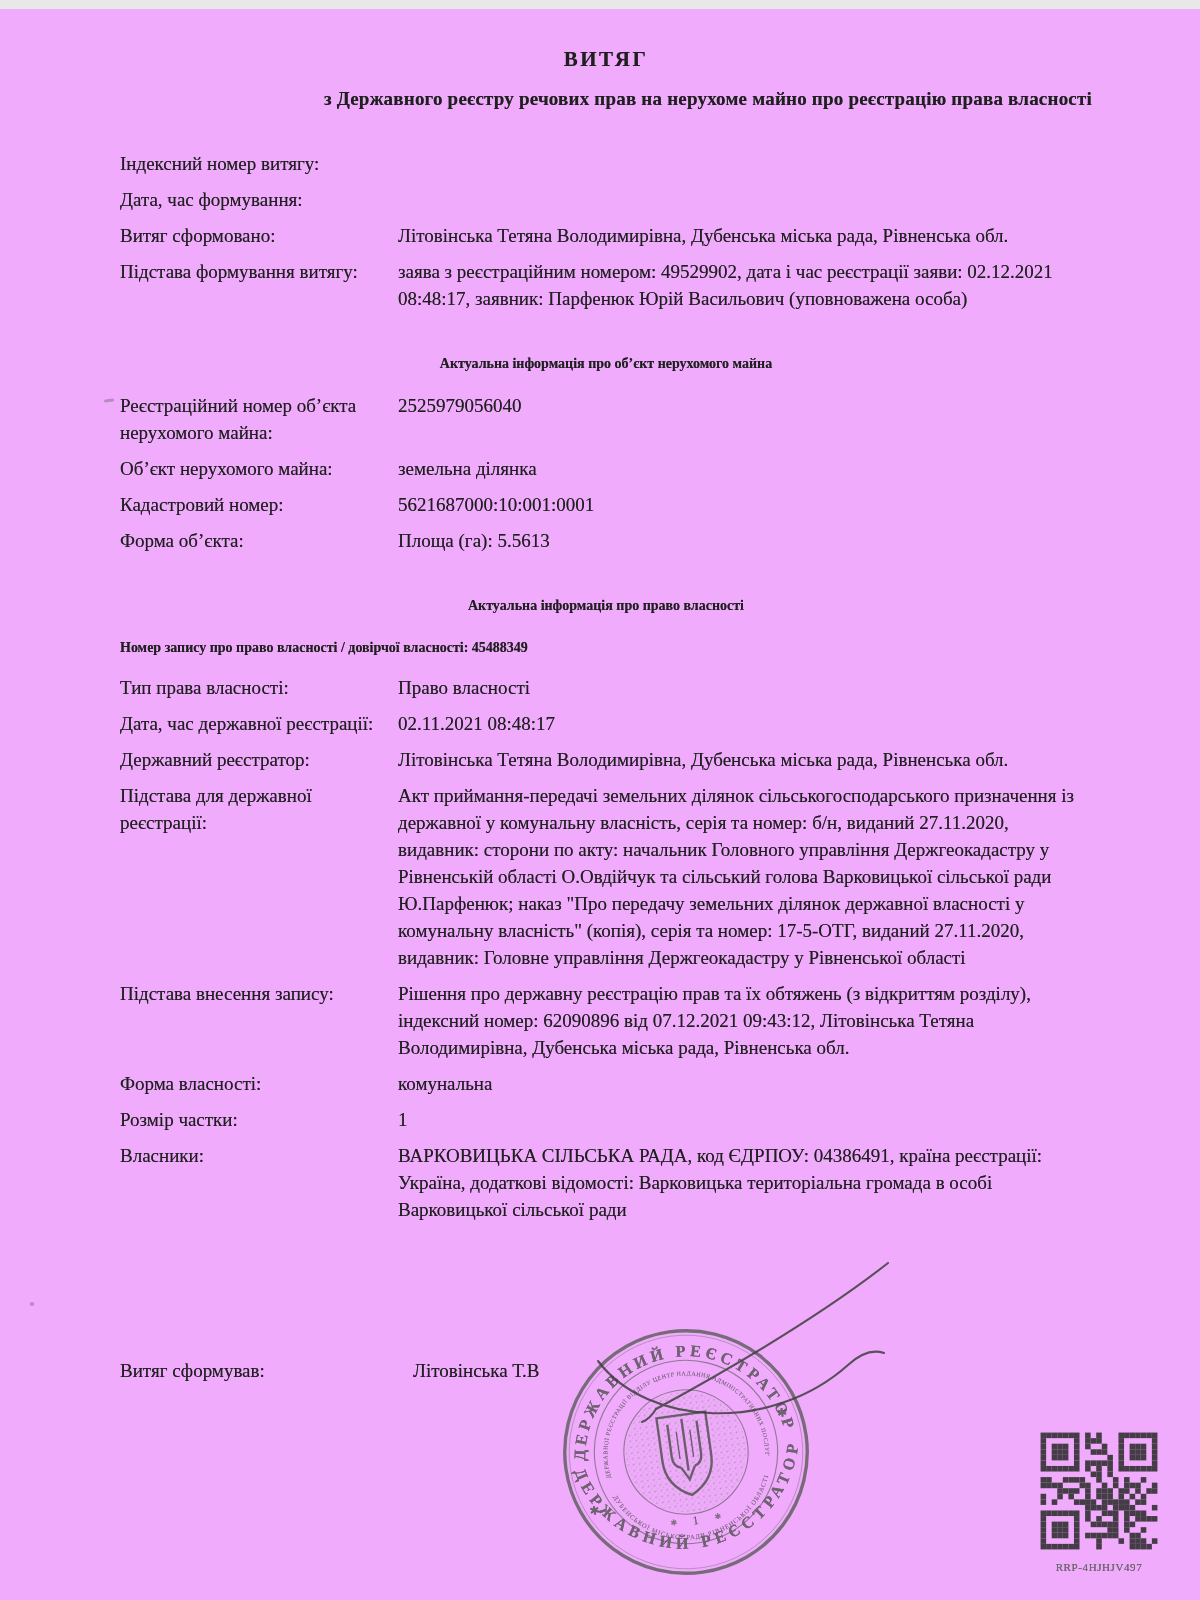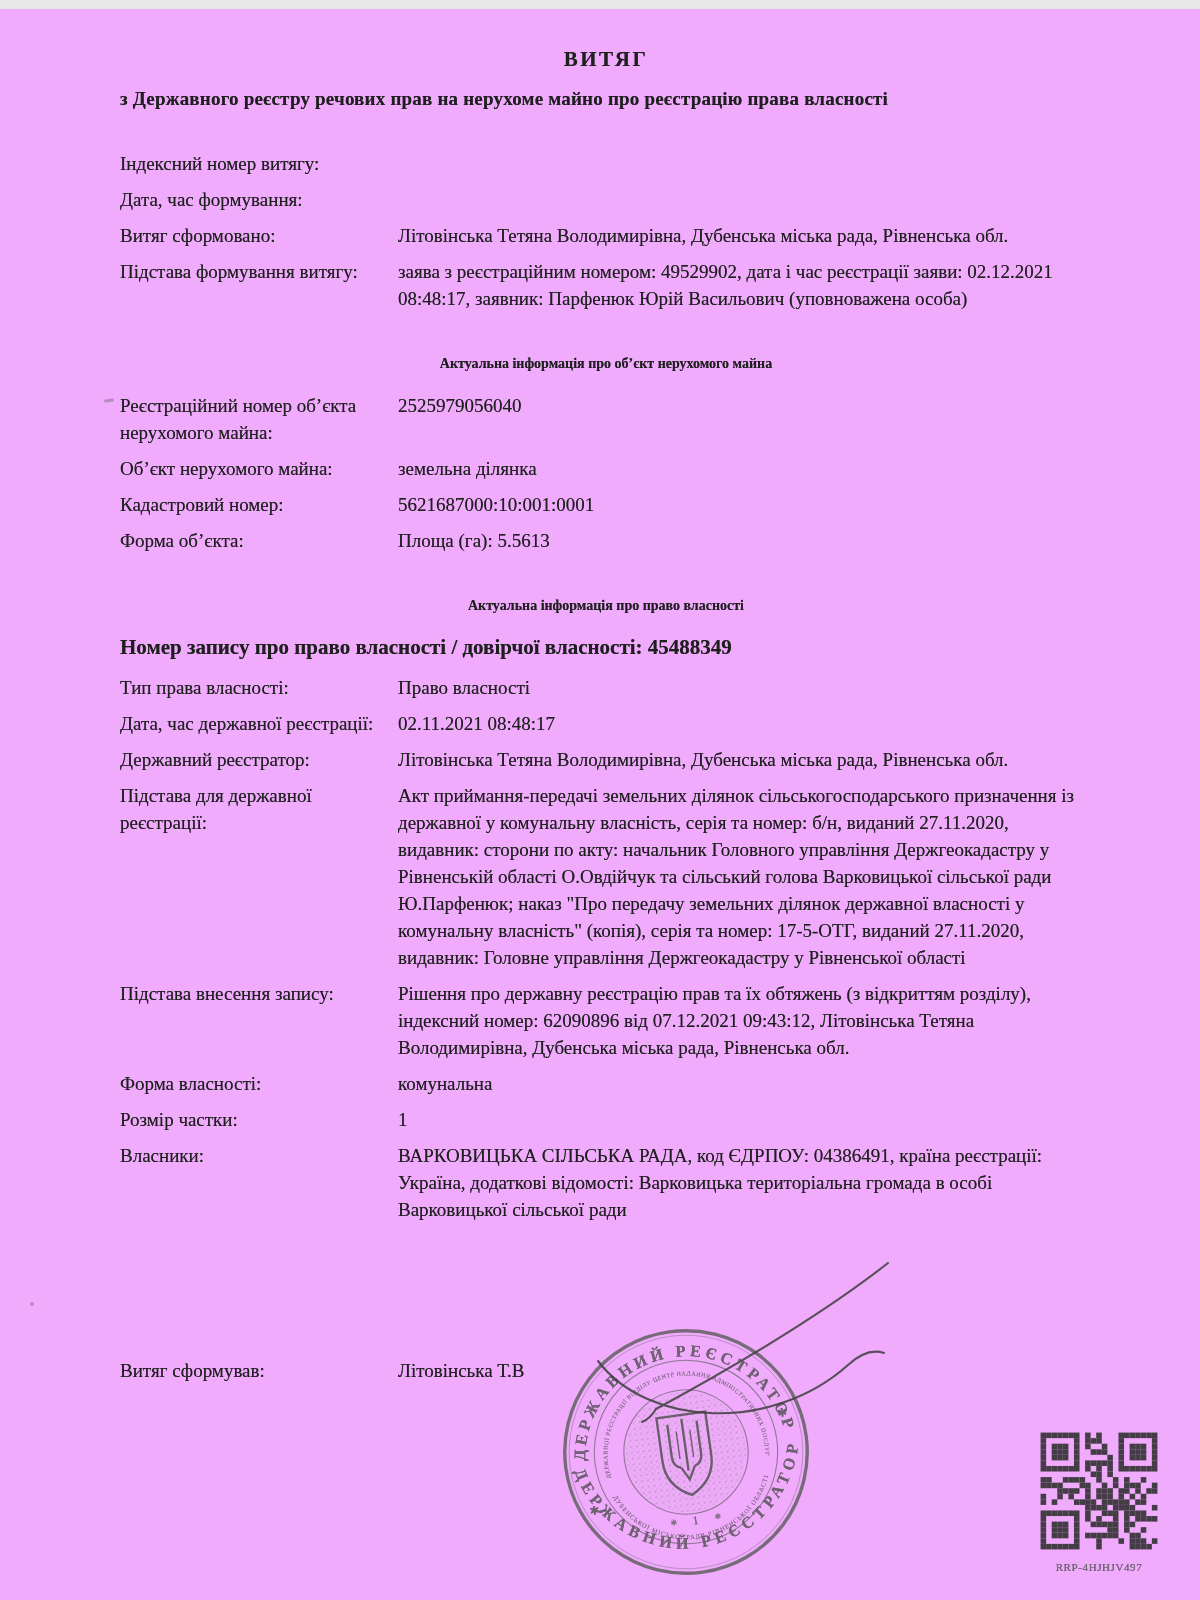"з Державного реєстру речових прав" .subtitle { text-align: left -> right }
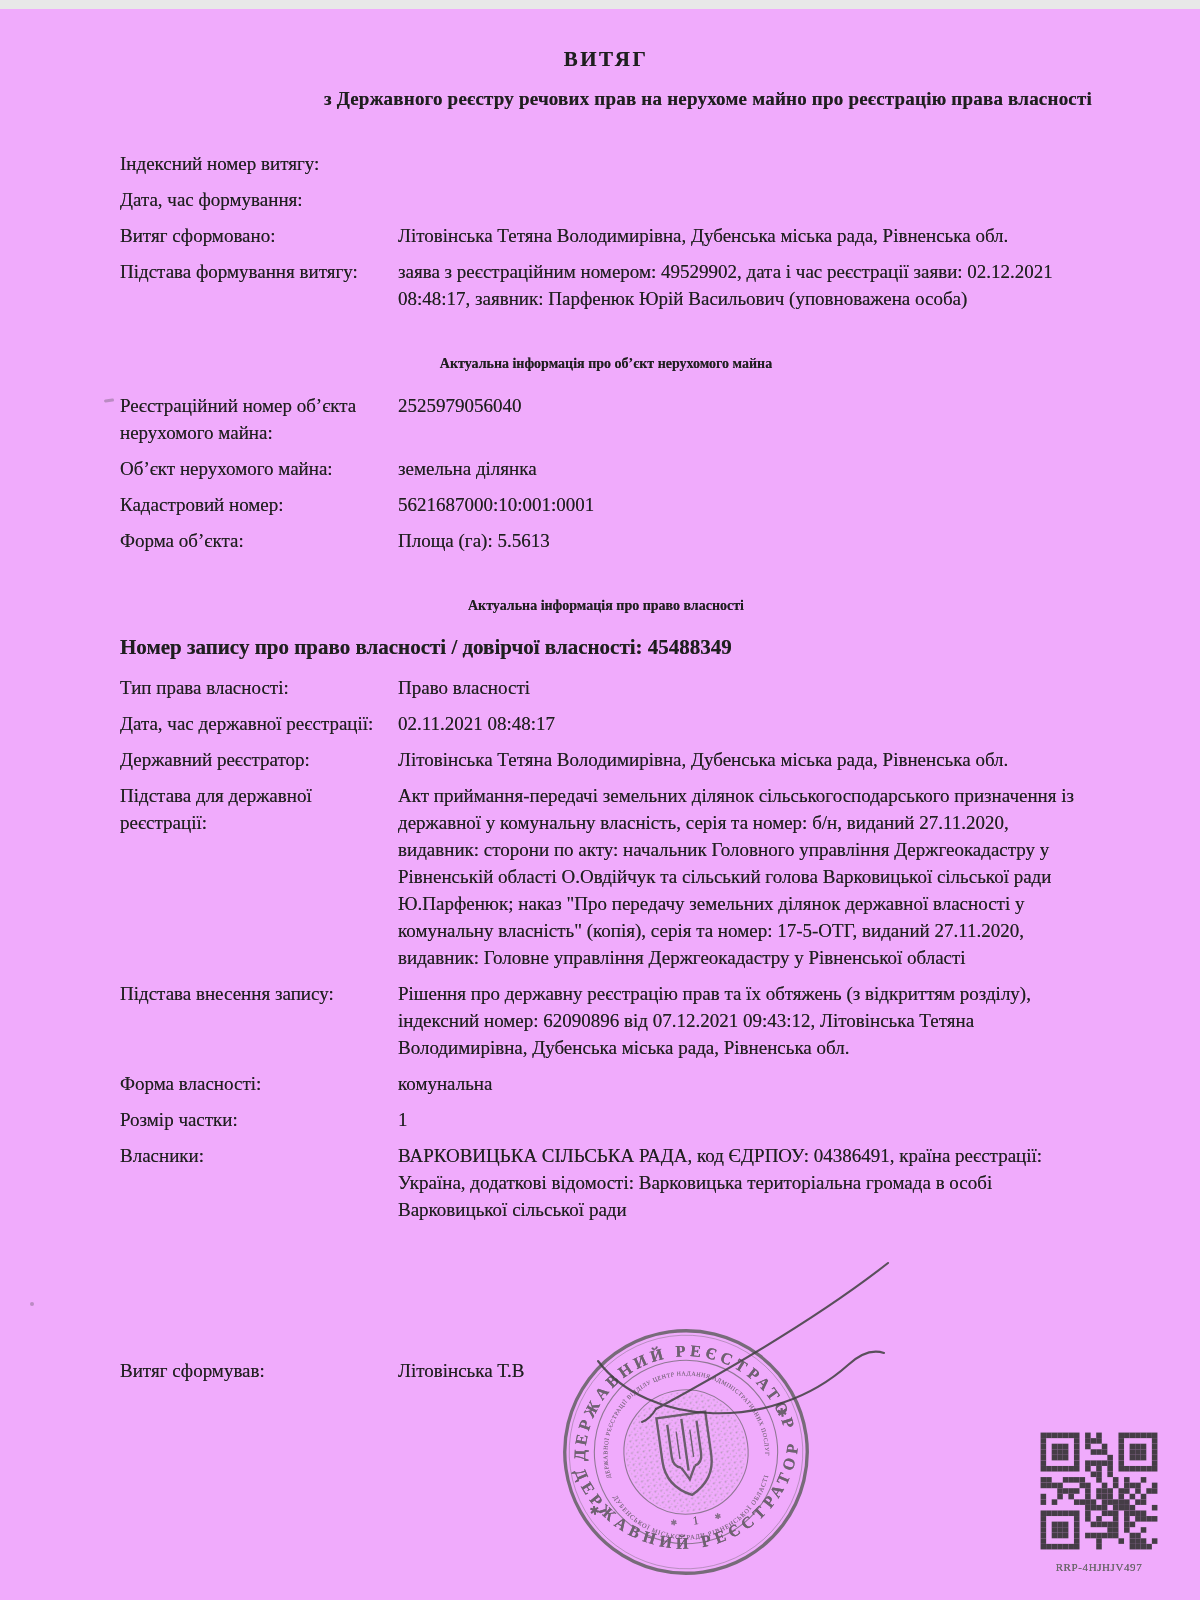"Номер запису про право власності" .record-line { font-size: 21px -> 14px }
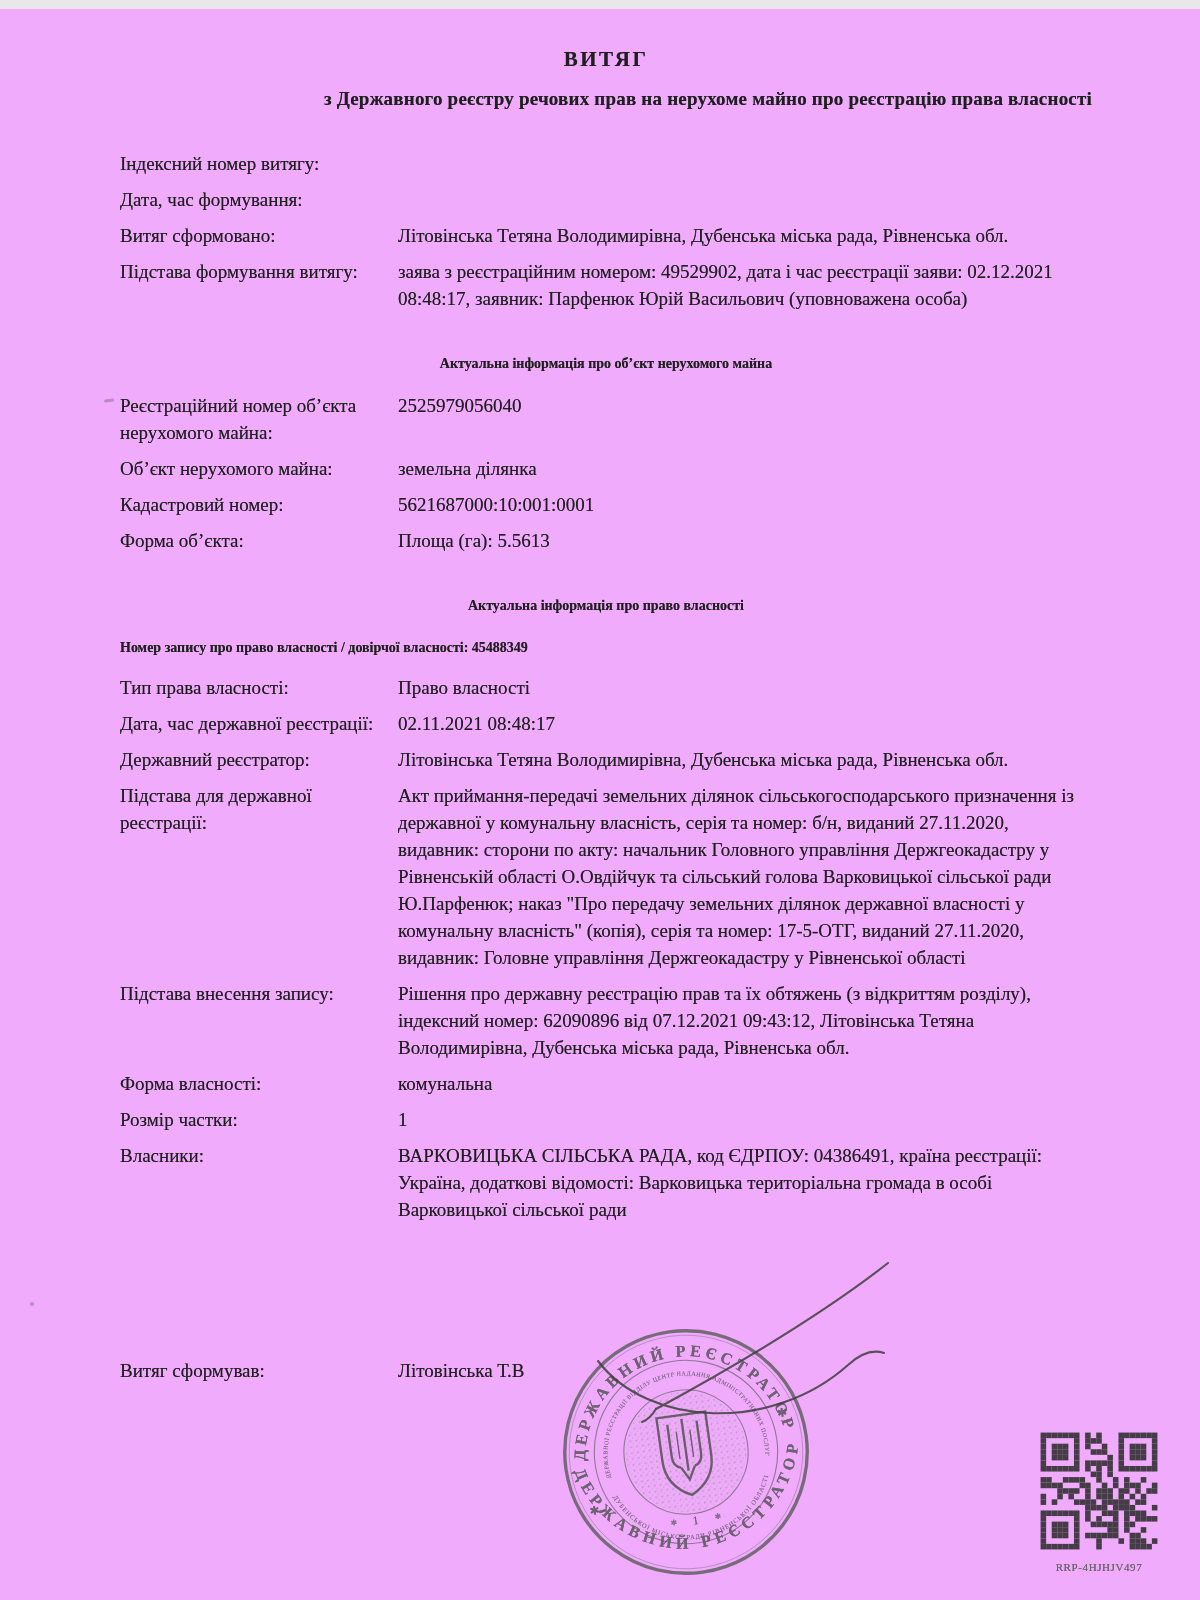"Витяг сформував:" .footer-row { gap: none -> 15px }
